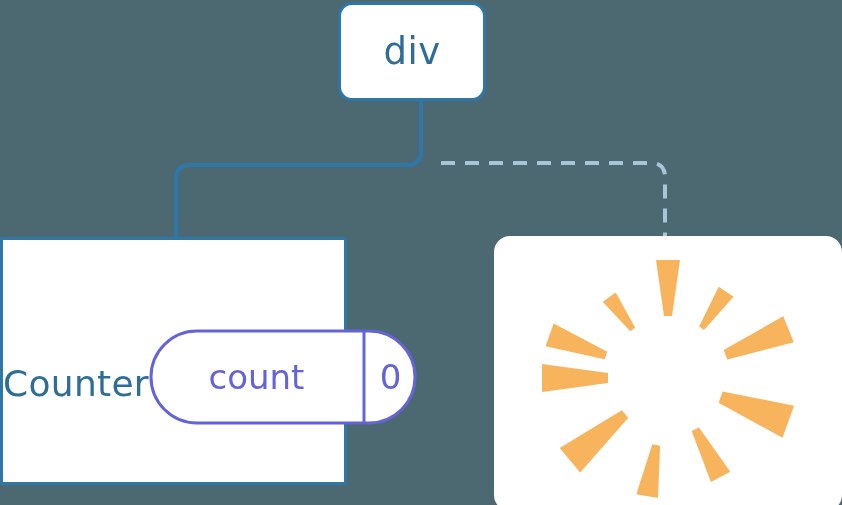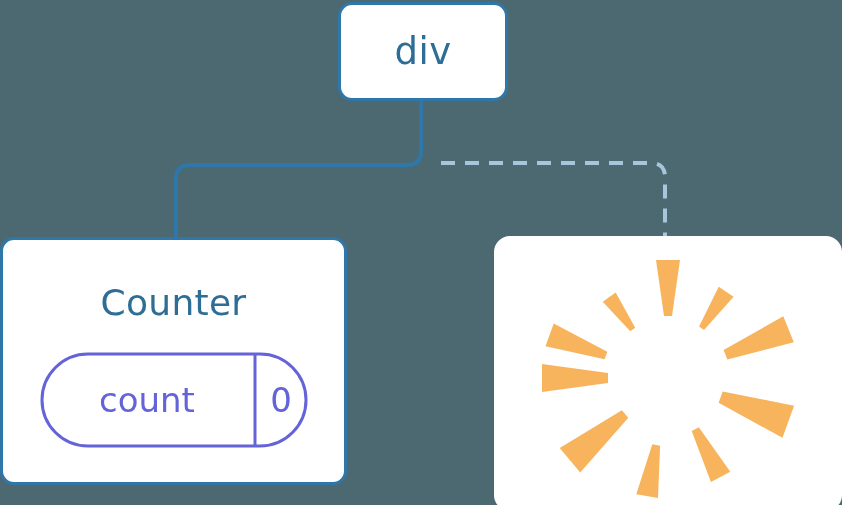"div" .node-root { width: 170px -> 148px }
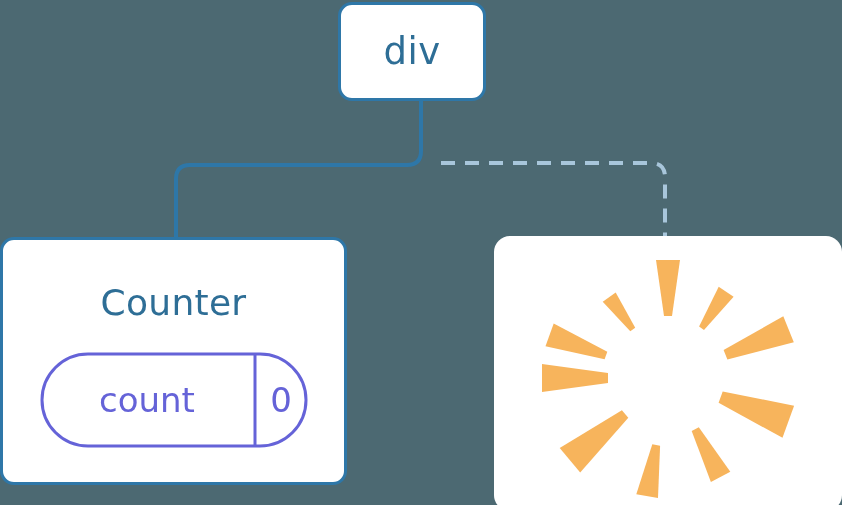"Counter" .node-counter { border-radius: 14px -> 2px; flex-direction: column -> none }
